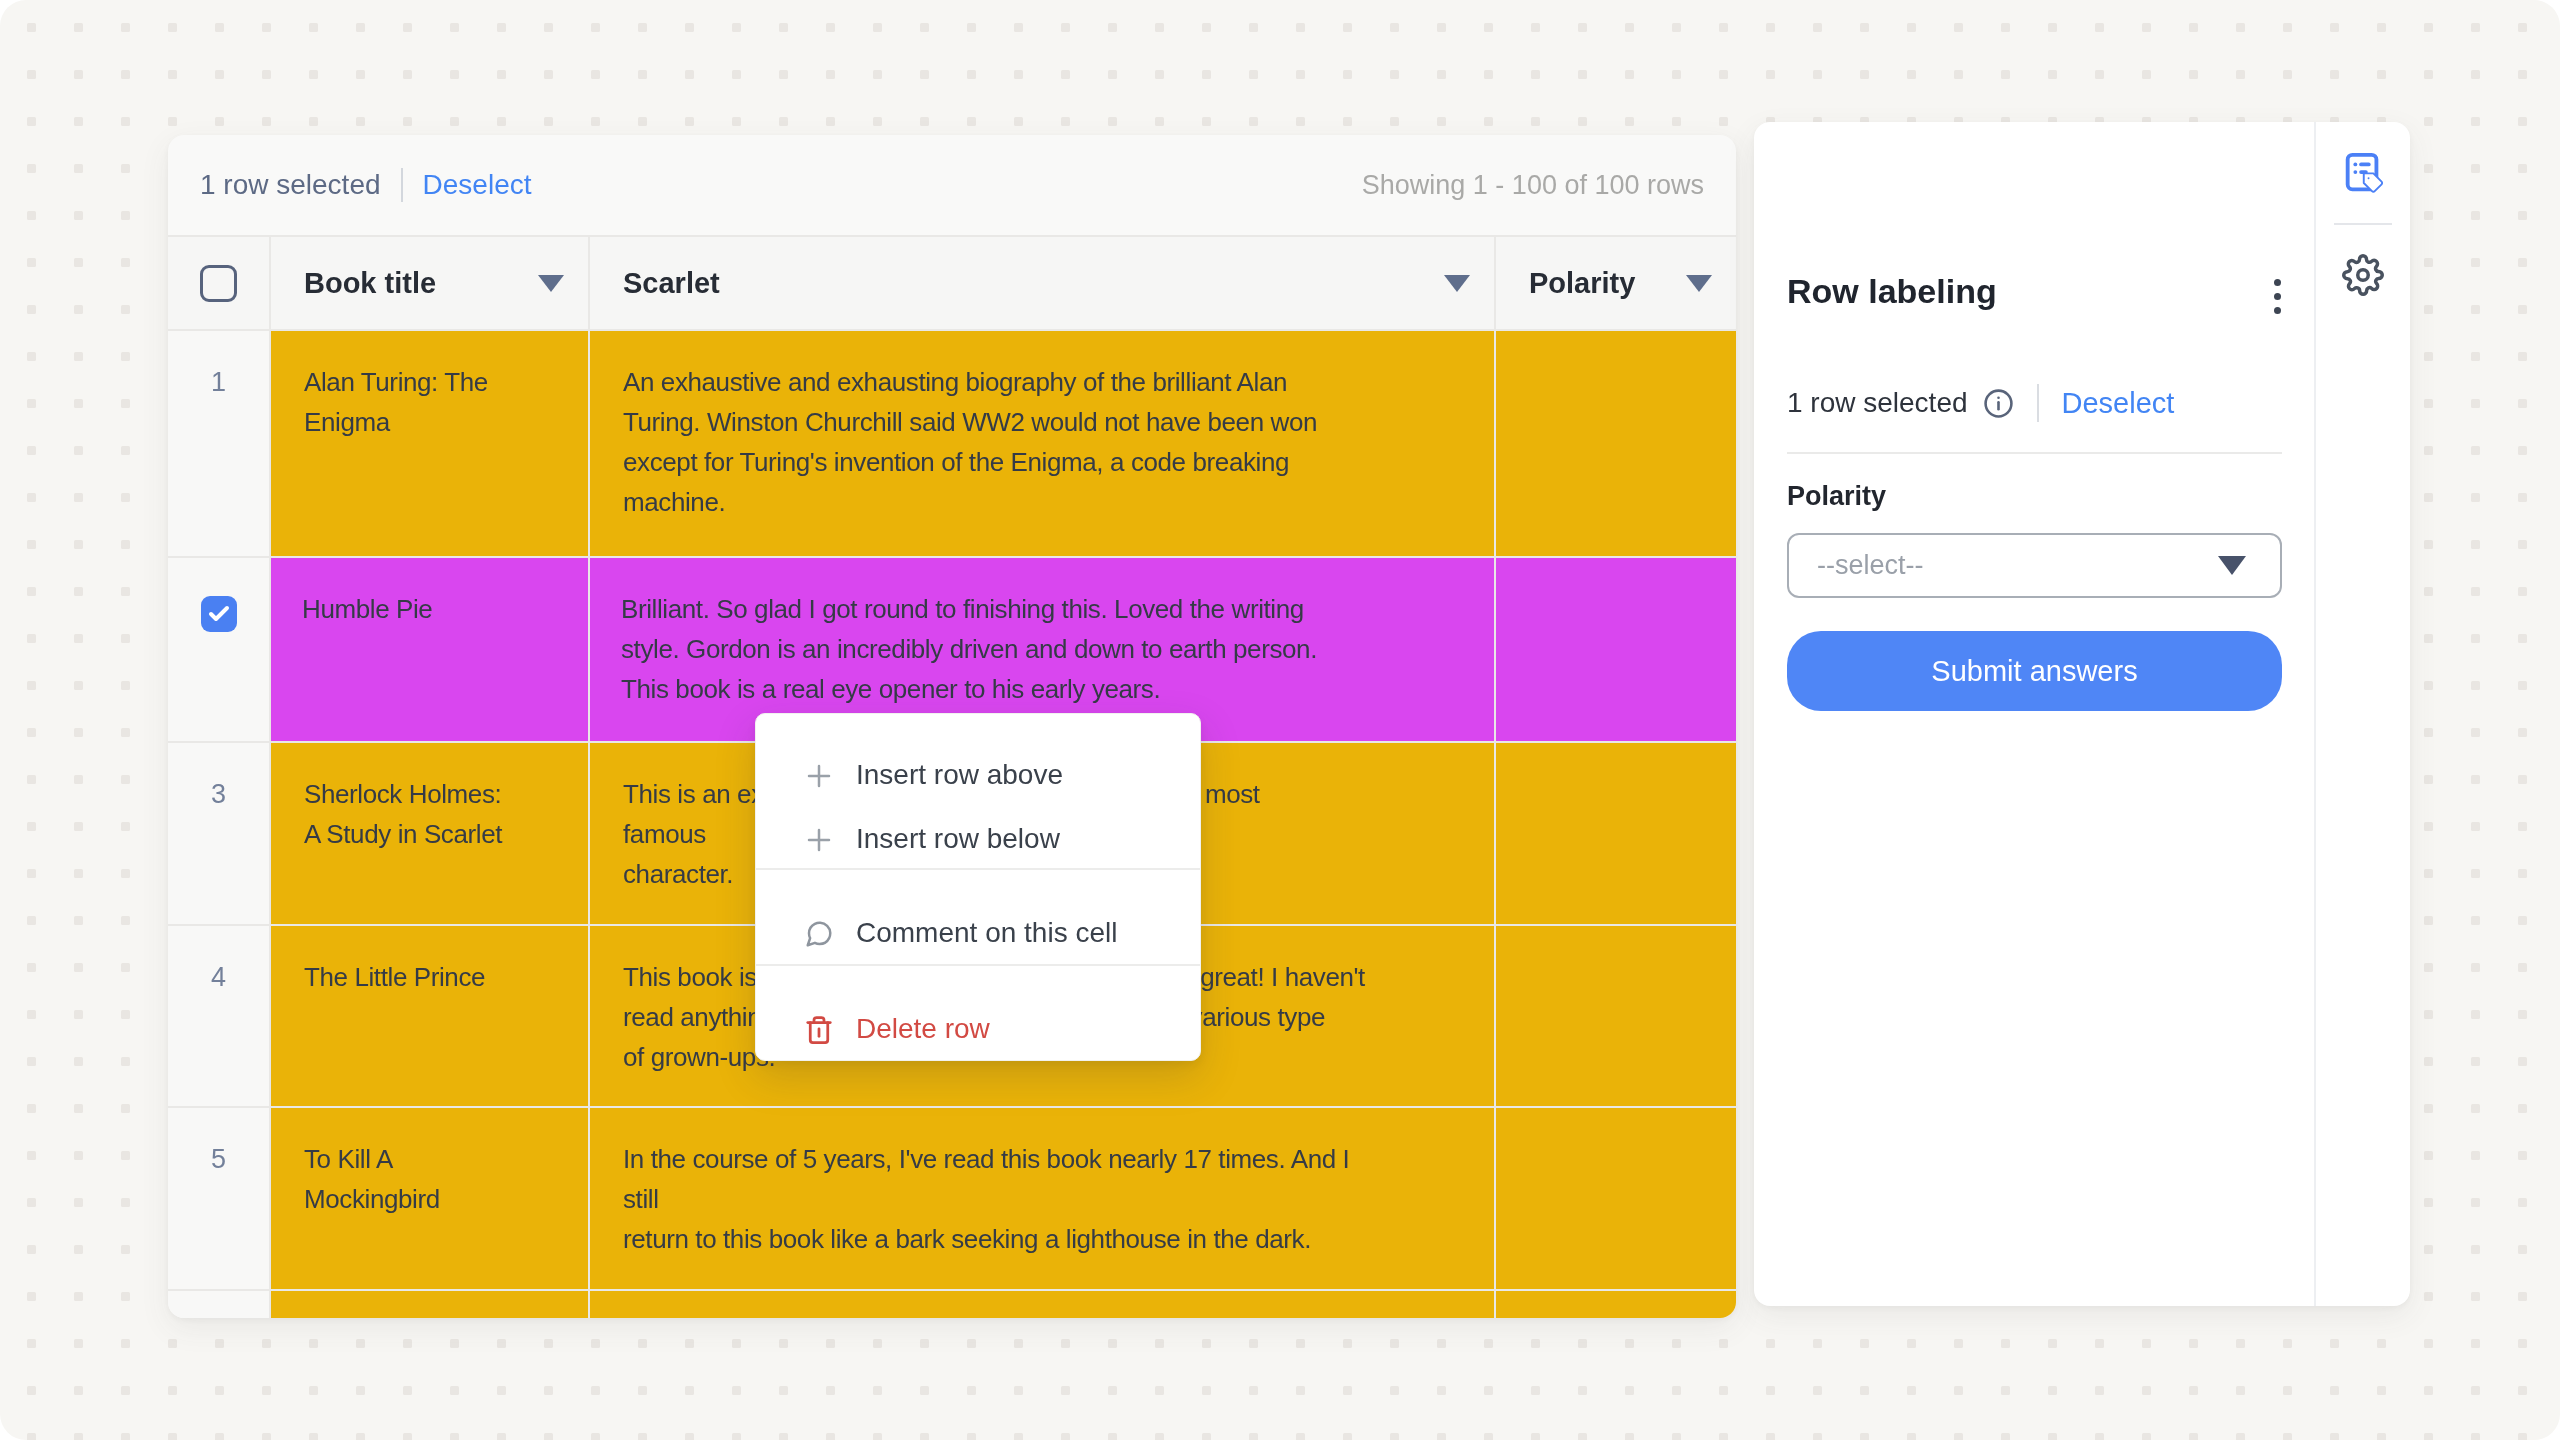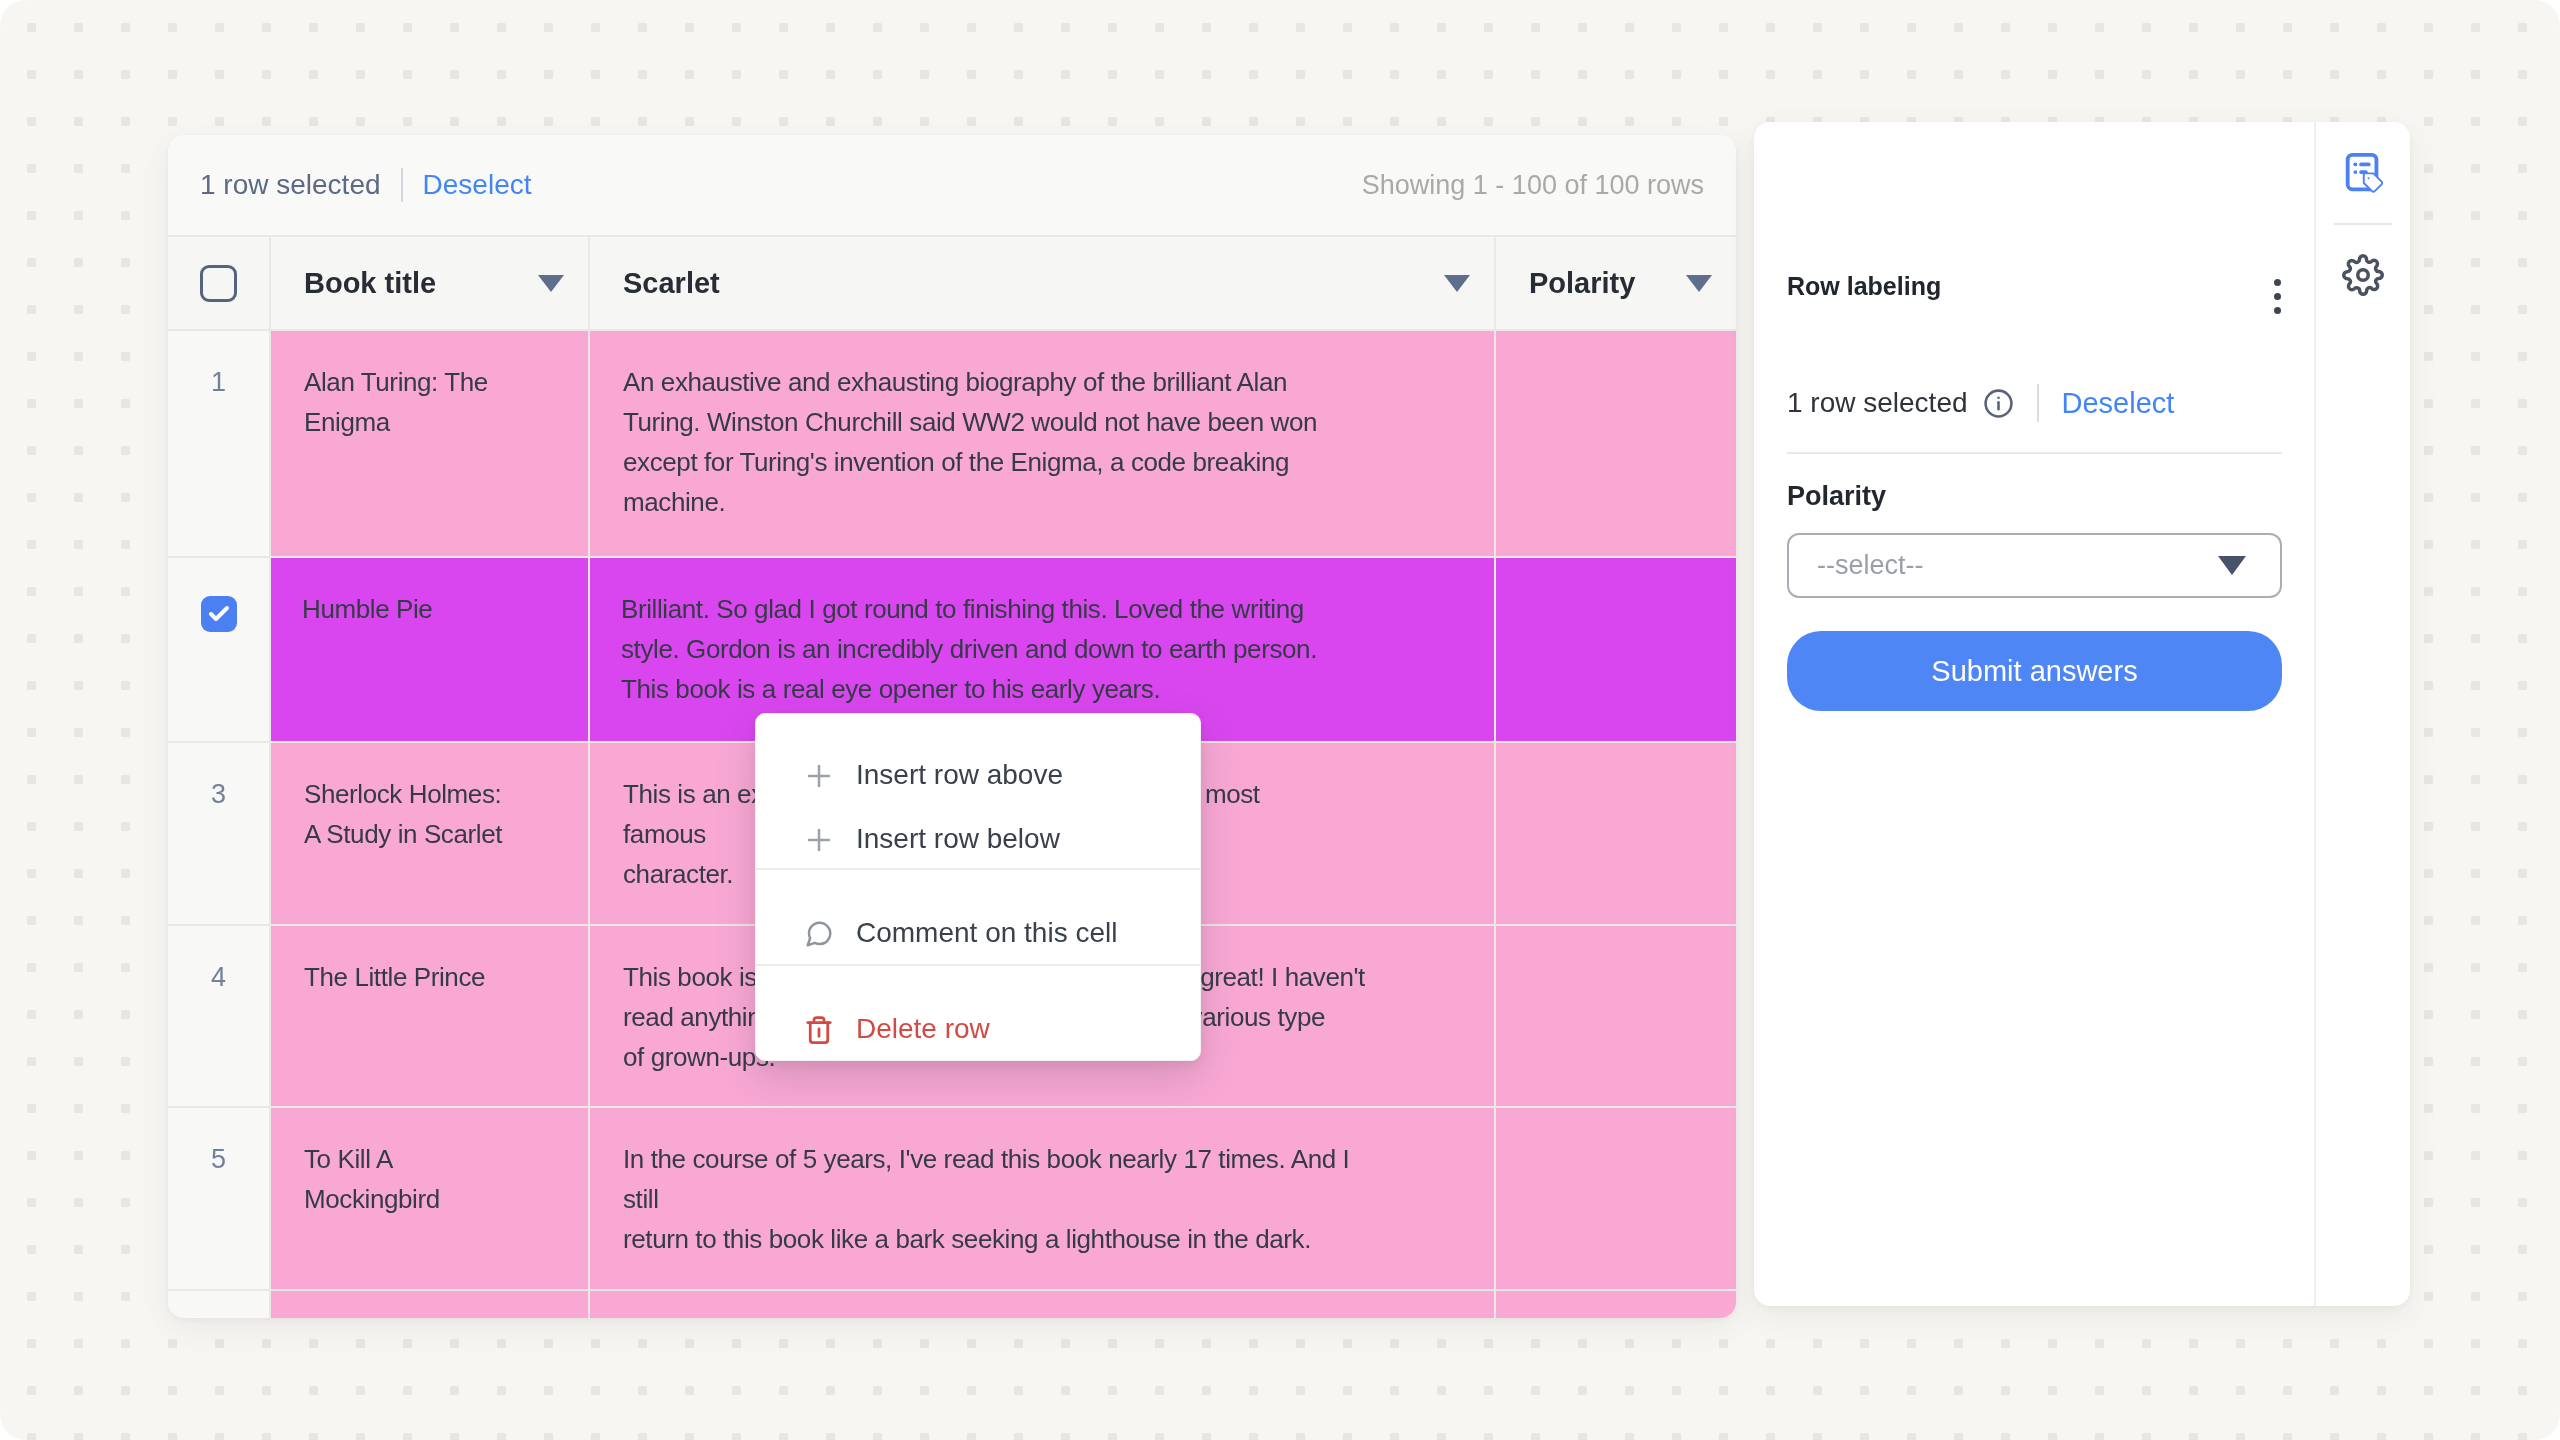"Row labeling" .panel-title { font-size: 25px -> 34px }
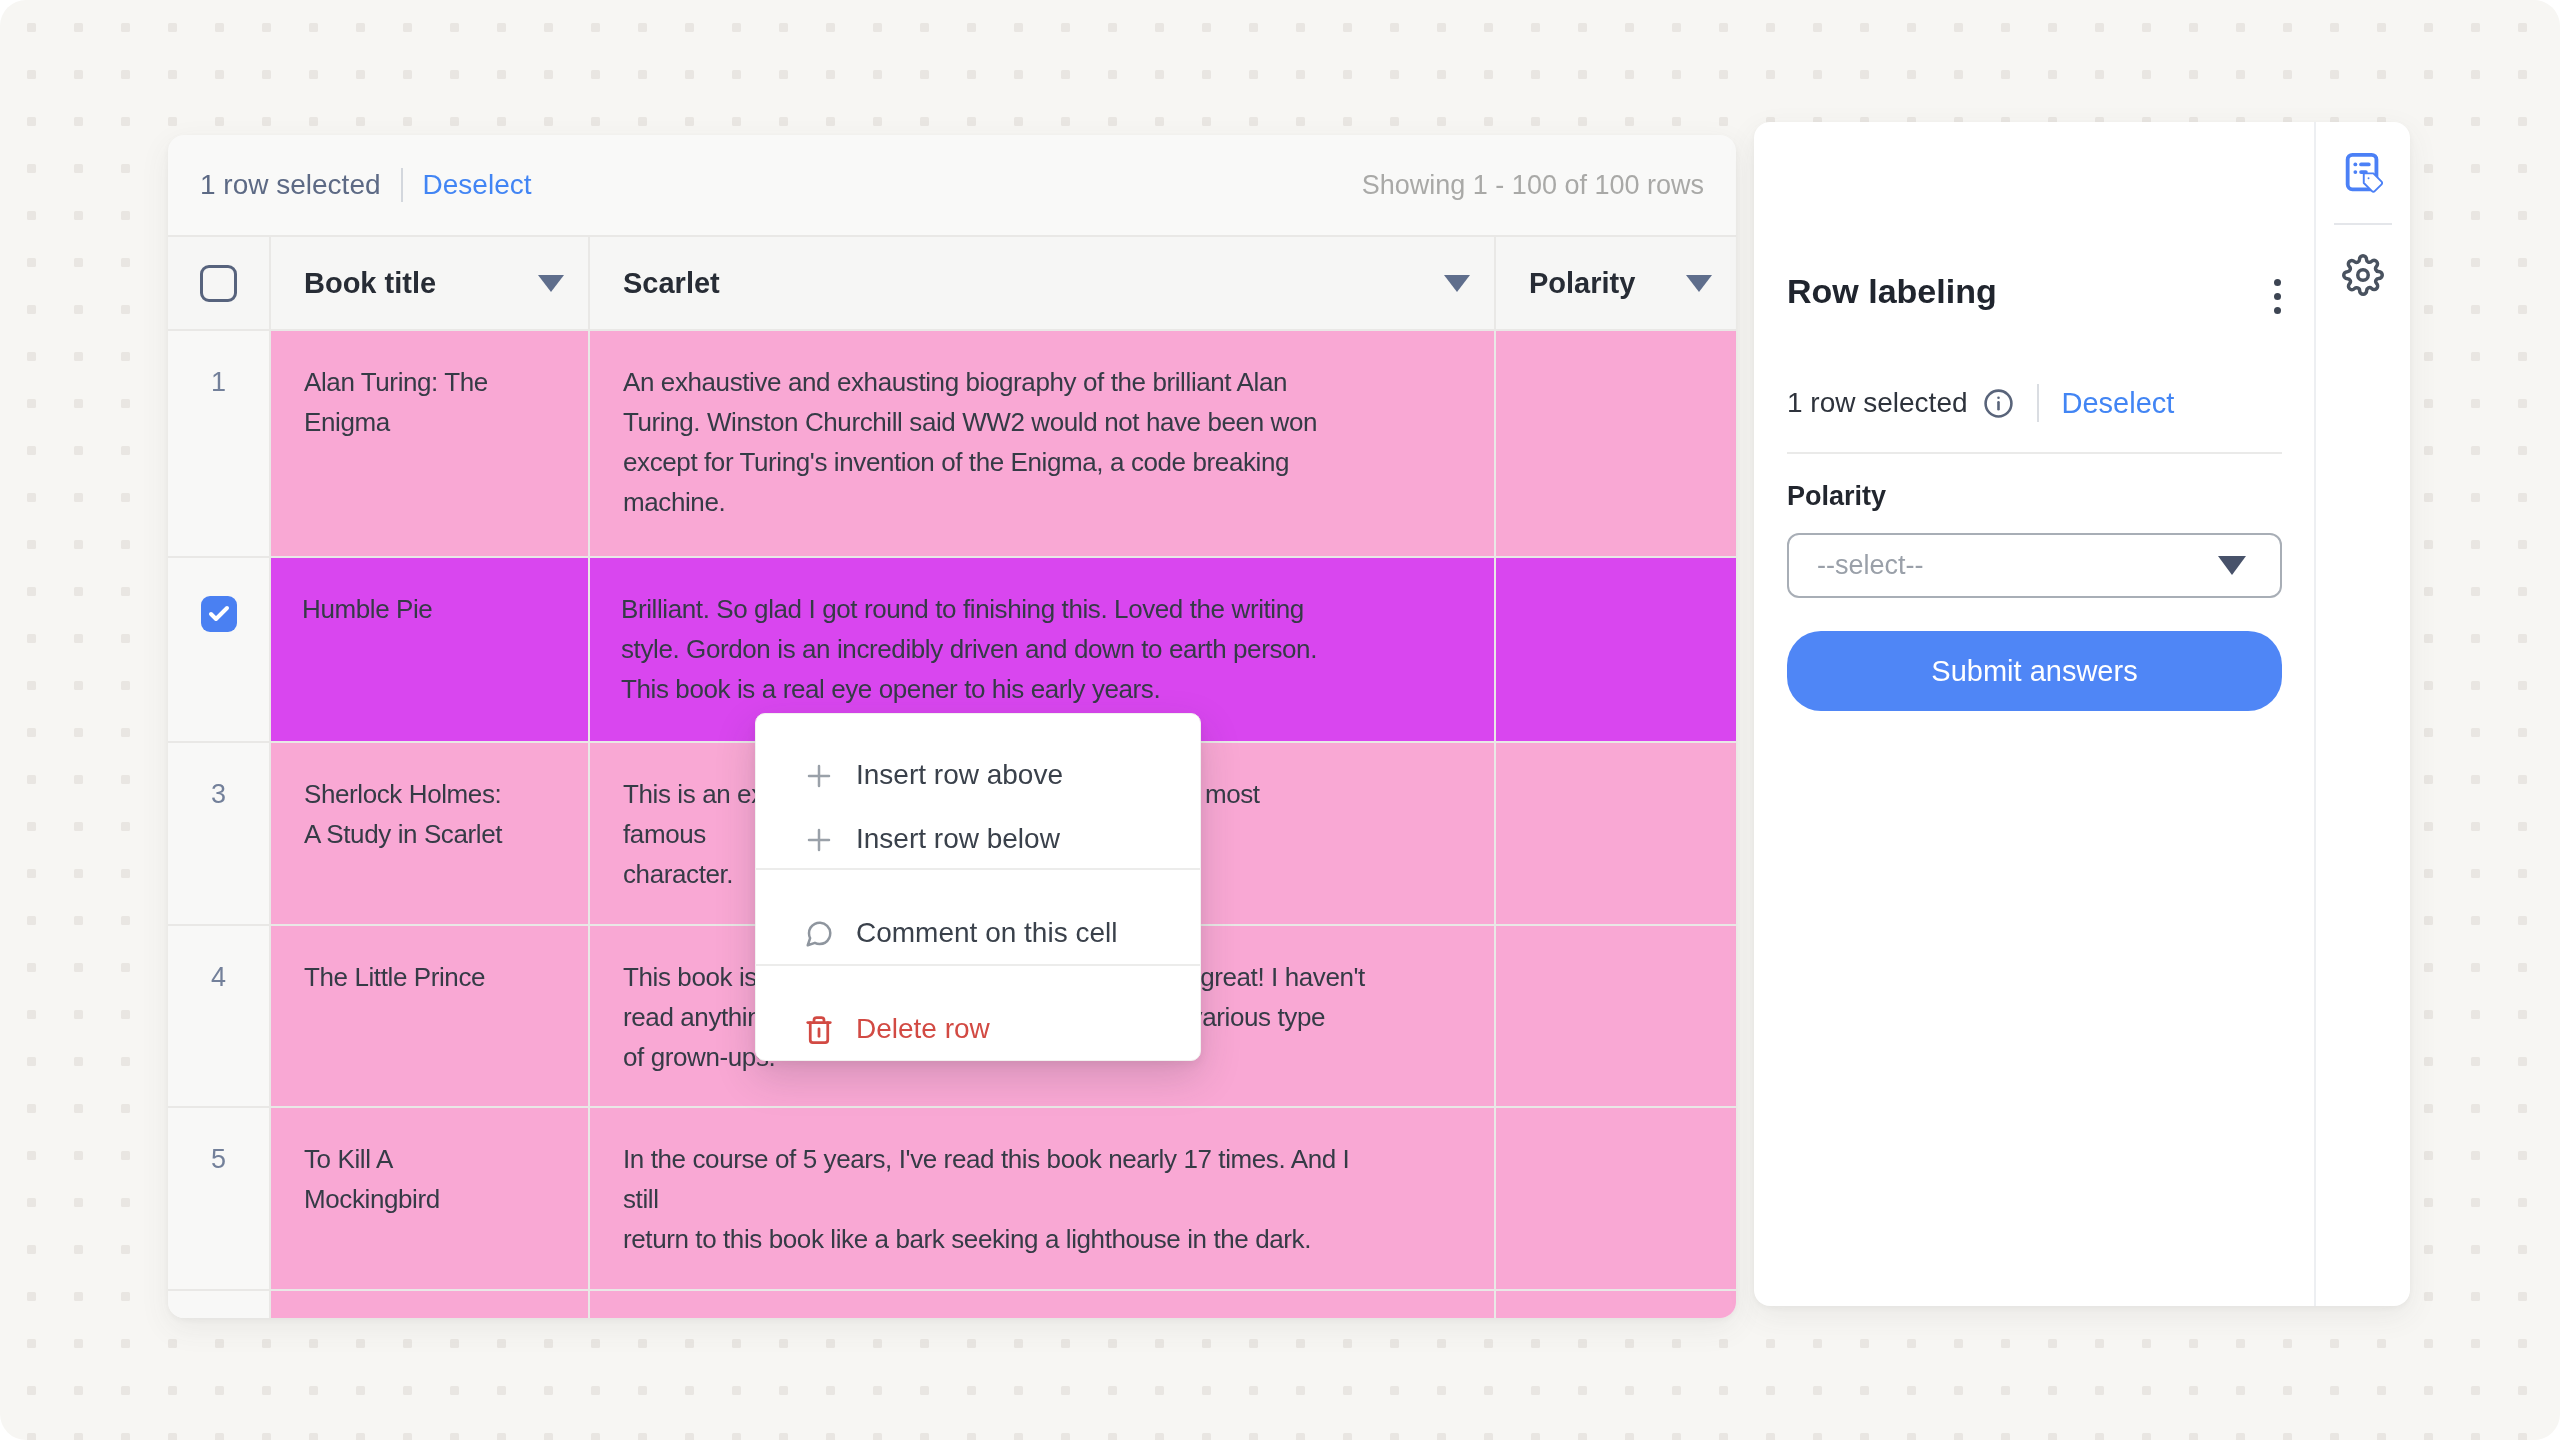"Alan Turing: The" .cell { background: #f9a8d4 -> #eab308 }
